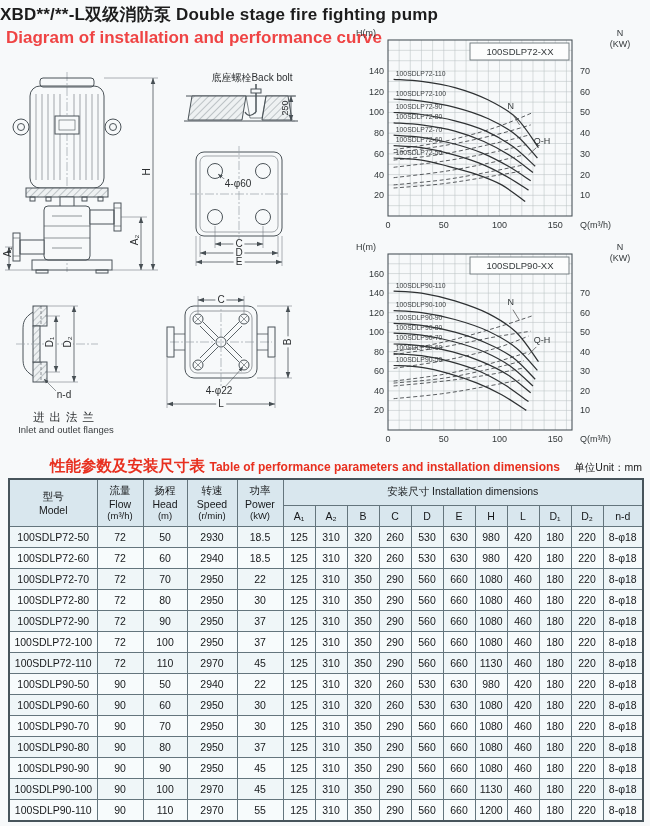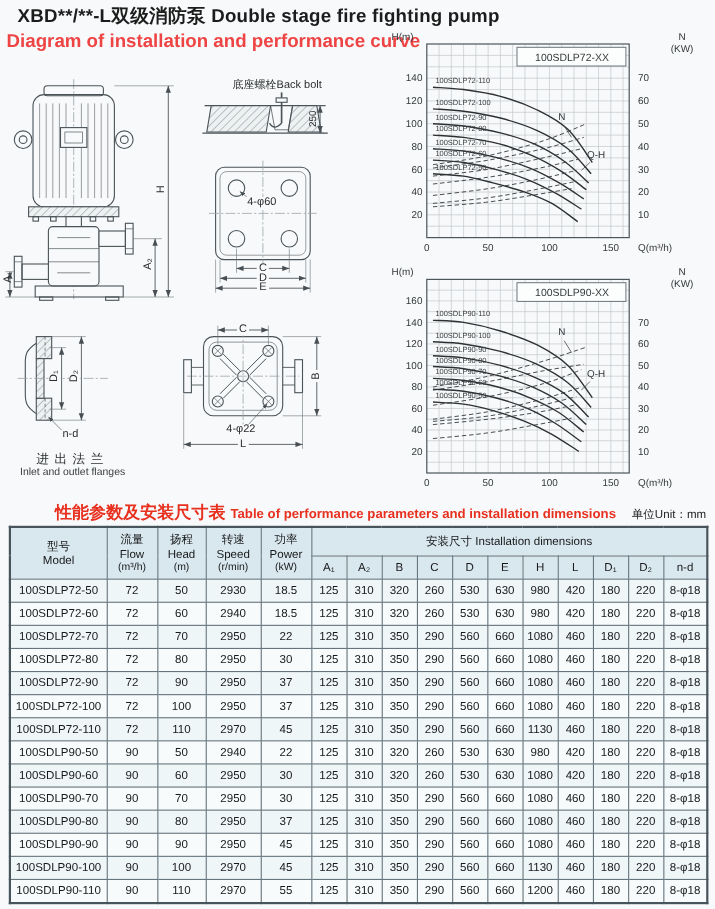"XBD**/**-L双级消防泵 Double stage fire" .page-title { left: 16px -> 0 }
